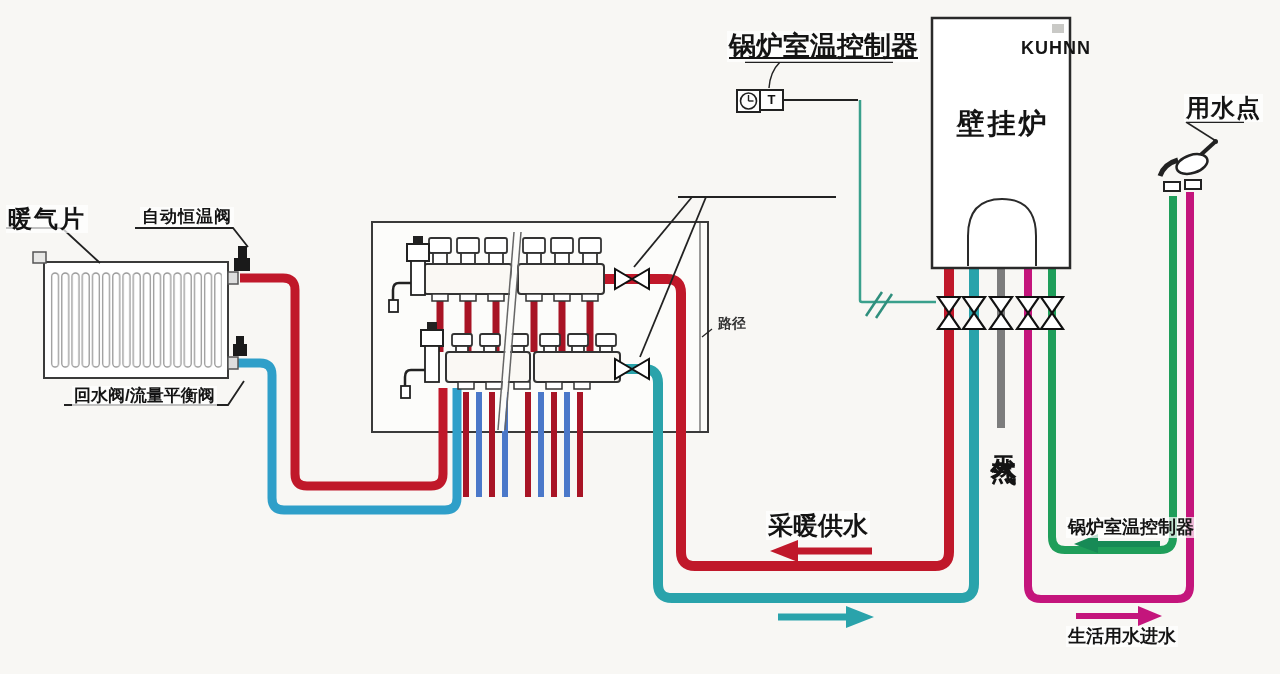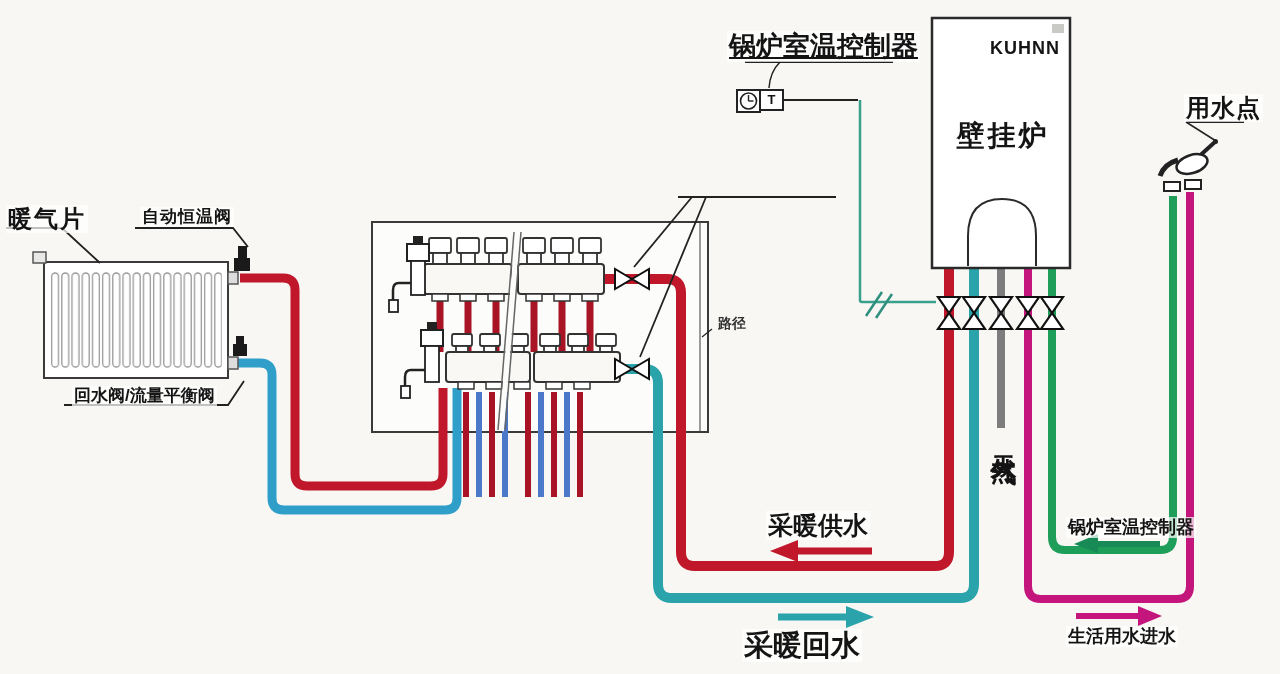"KUHNN" .lbl.right { margin-left: none -> 31px }
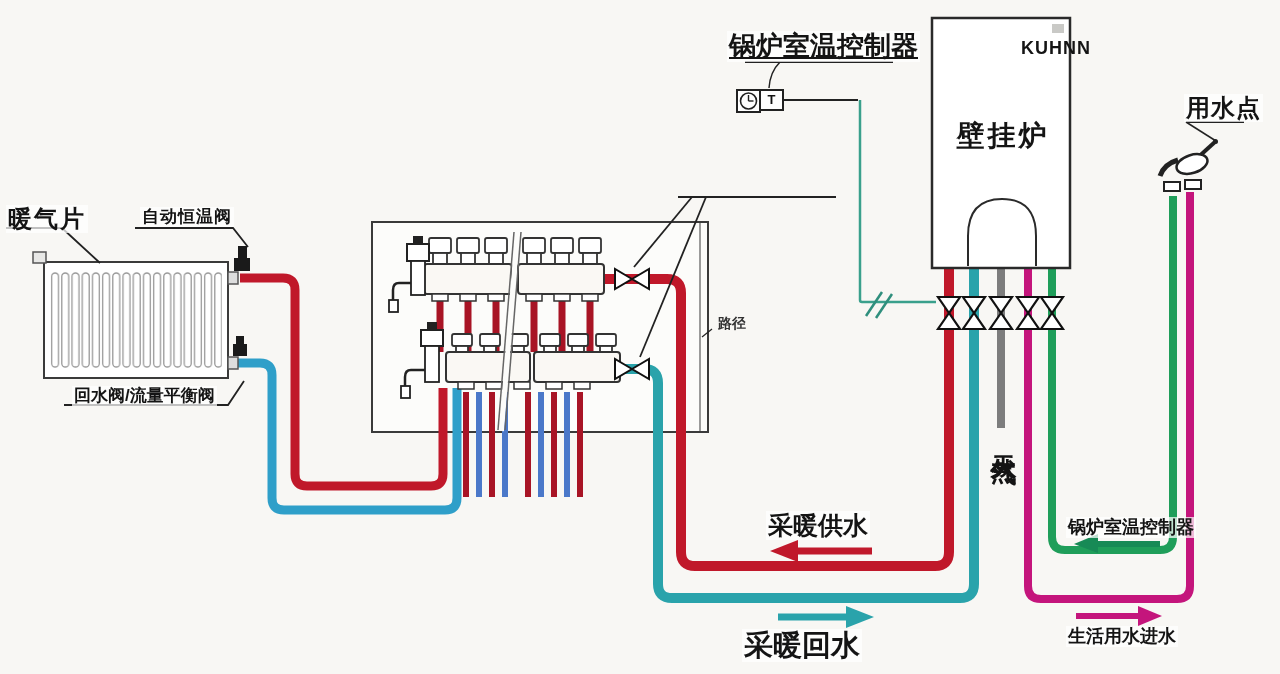"壁挂炉" div.lbl { top: 120px -> 108px }
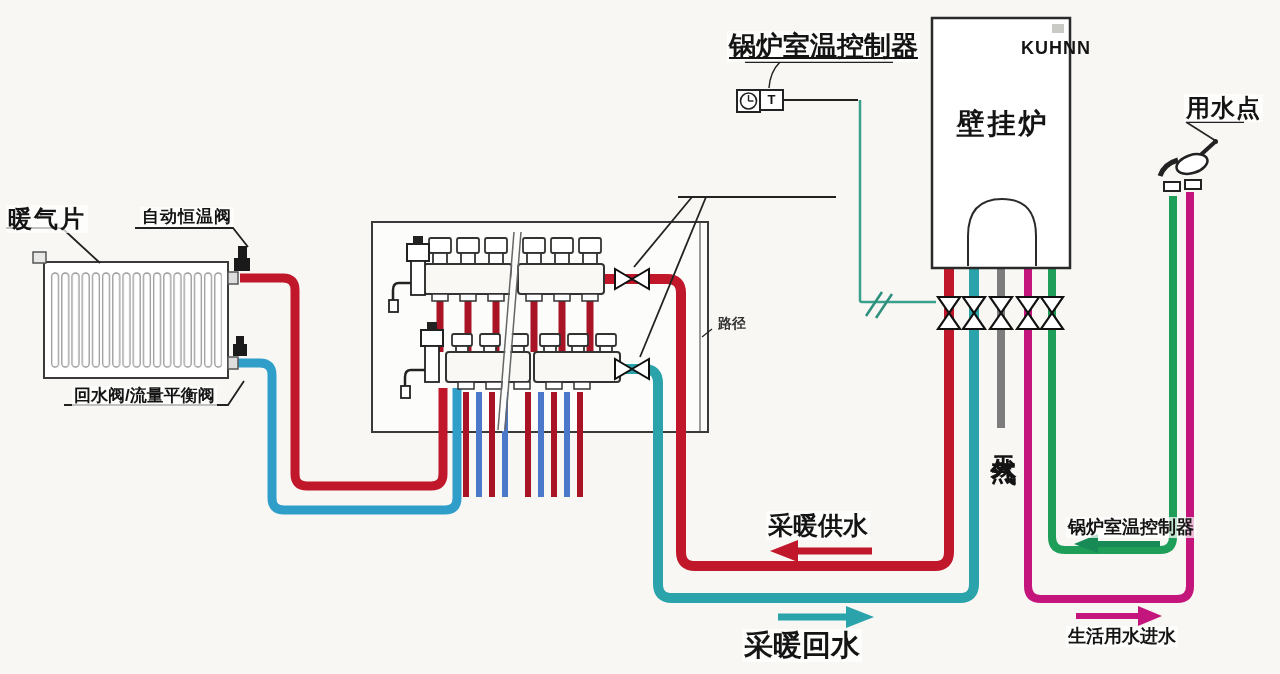"采暖回水" div.lbl { html: <div>采暖回水</div> -> none }
